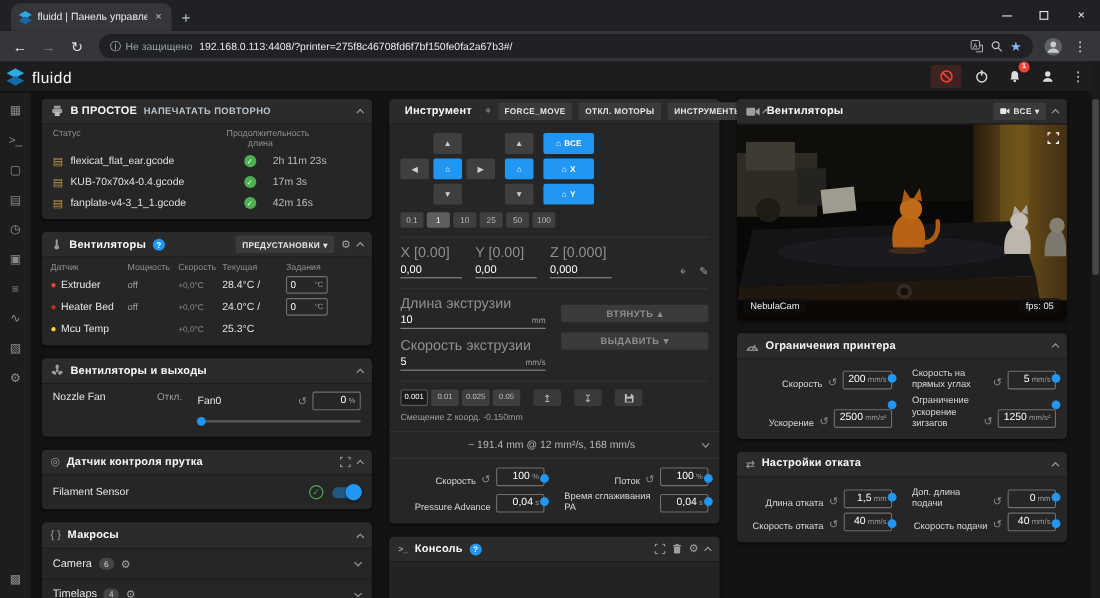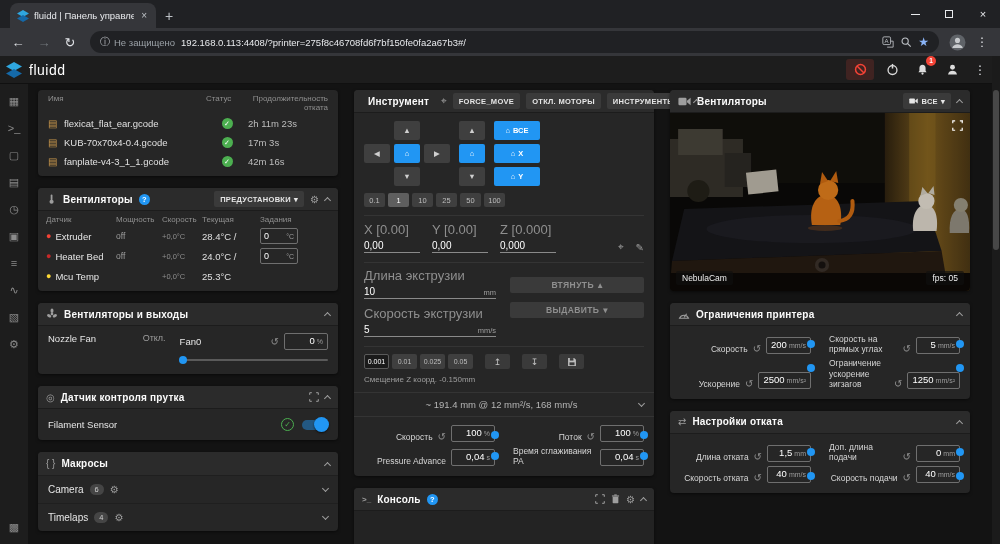"В ПРОСТОЕ" div.chd { html: none -> <div> <svg> <rect></rect> <rect></rect> <rect></rect> </svg> <span>В ПРОСТОЕ</span> <span>НАПЕЧАТАТЬ ПОВТОРНО</span> <span></span> <span></span> </div> }
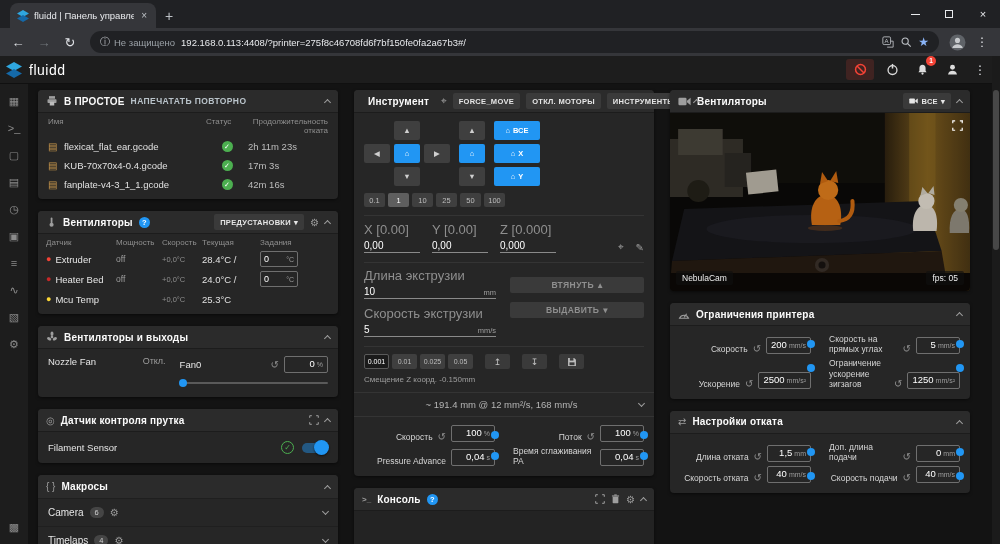"Имя" span { html: <span>Имя</span> -> none }
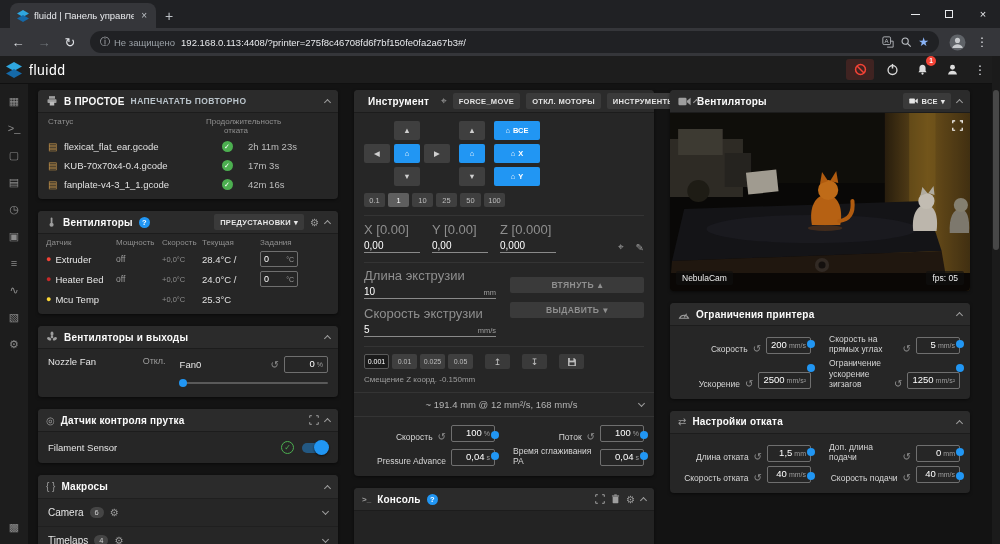"Продолжительность отката" span.r { text: отката -> длина }
